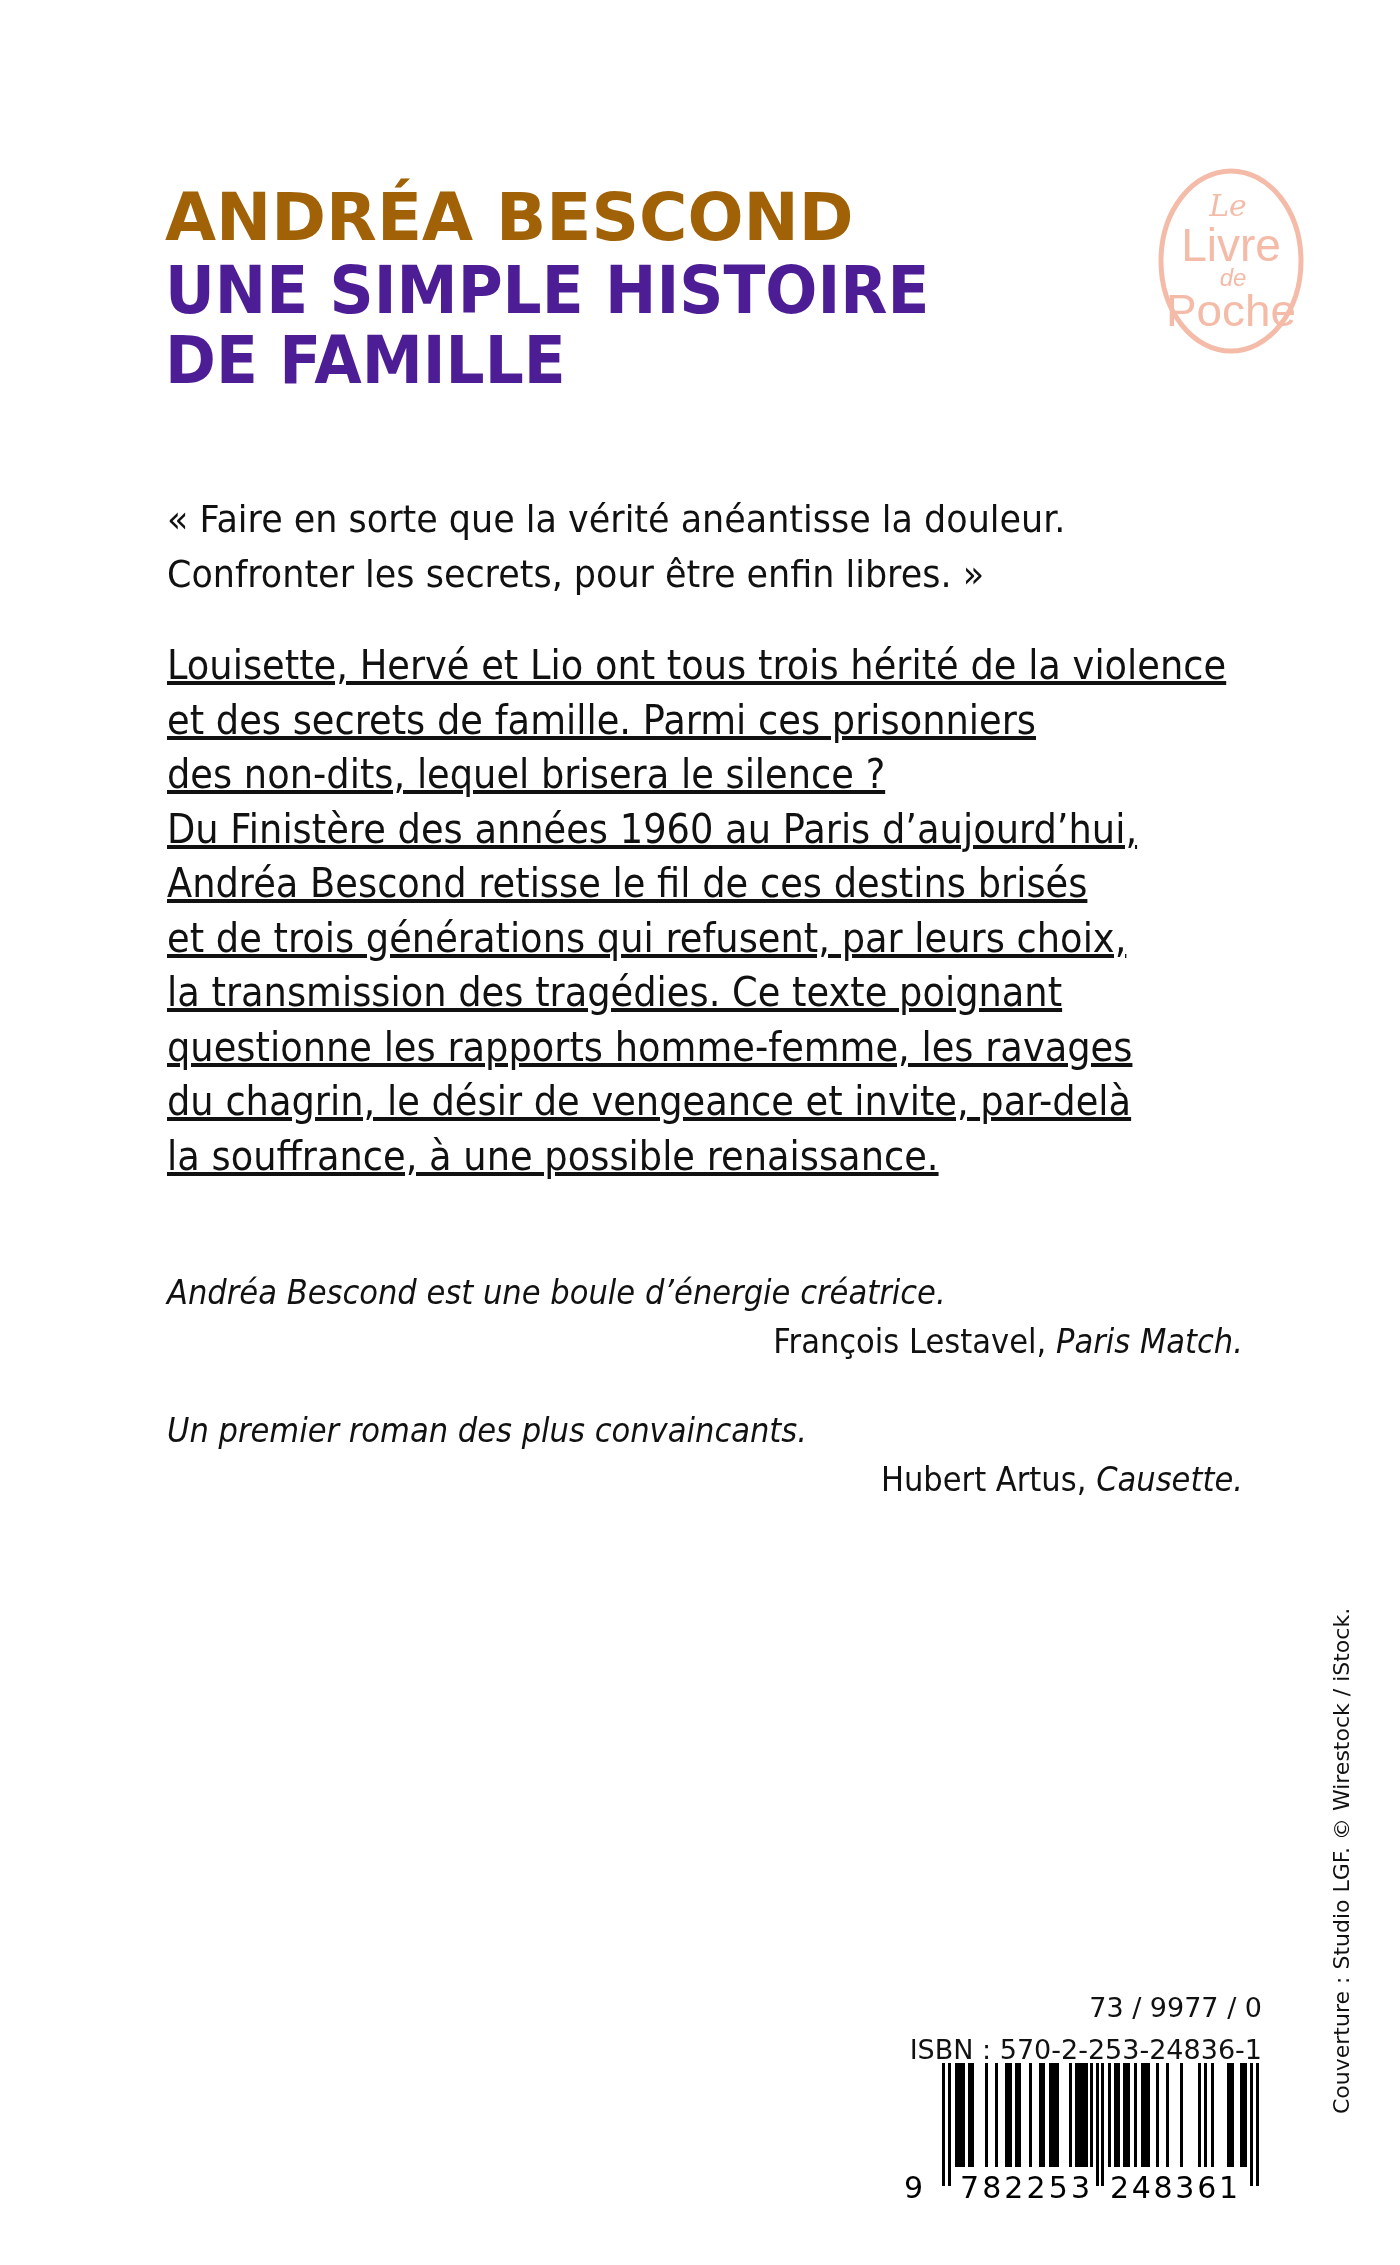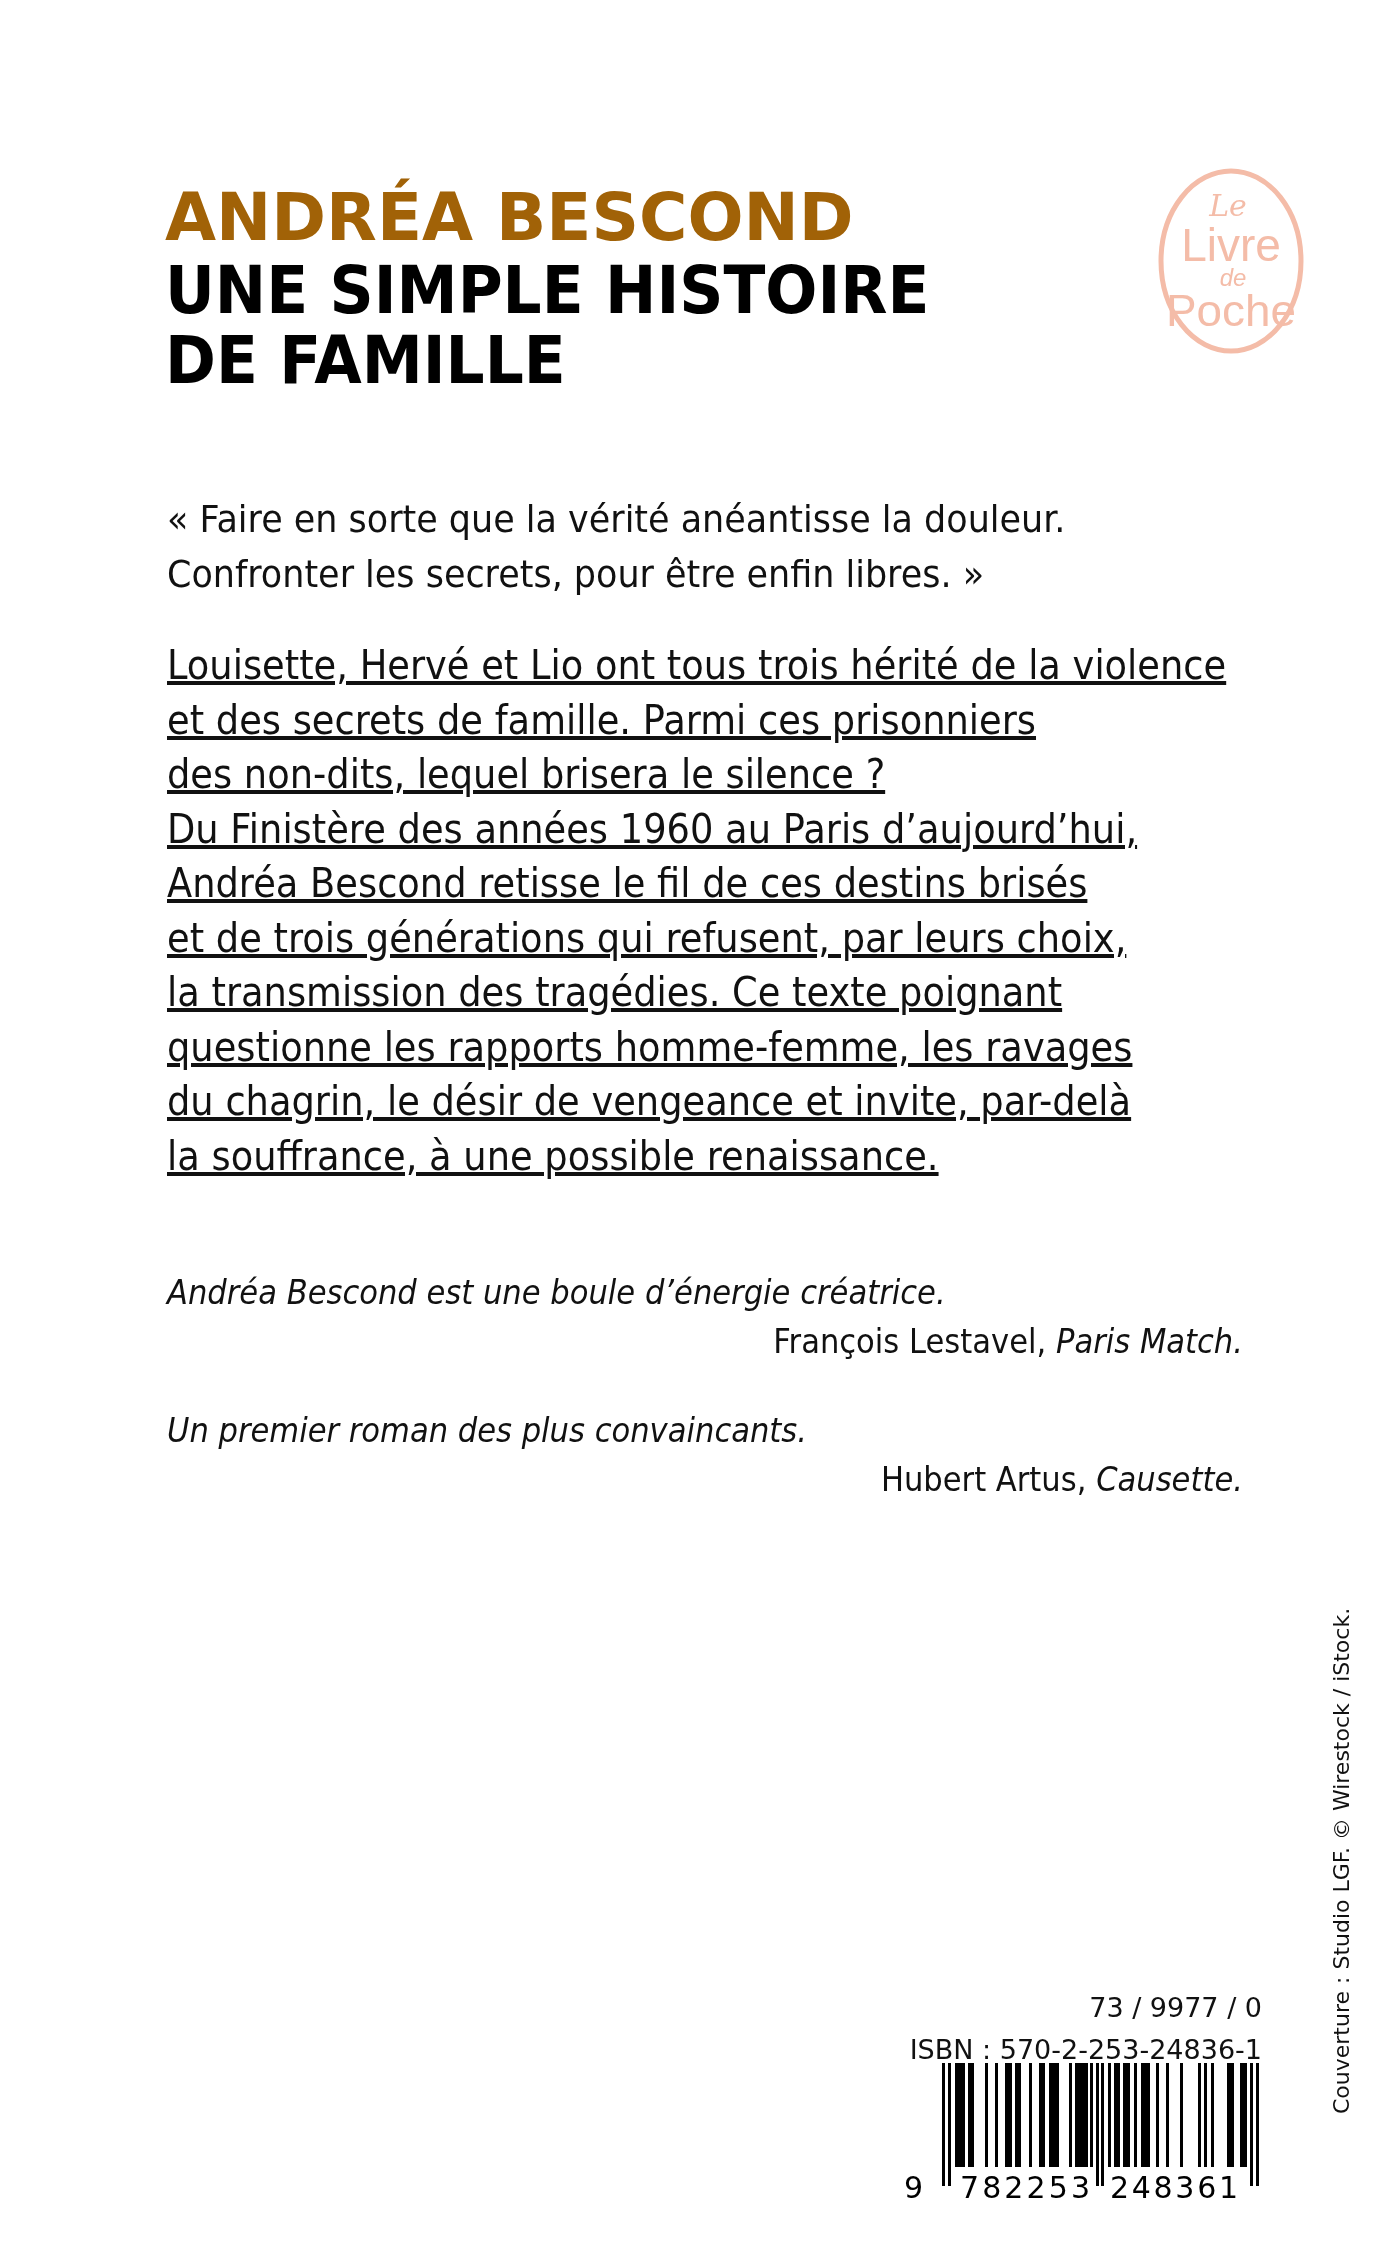"UNE SIMPLE HISTOIRE" .title { color: #000000 -> #4c1d95 }
